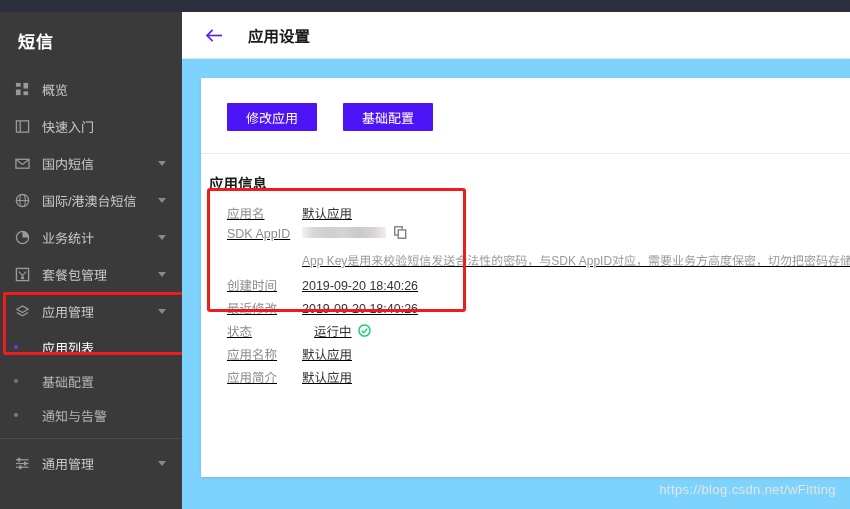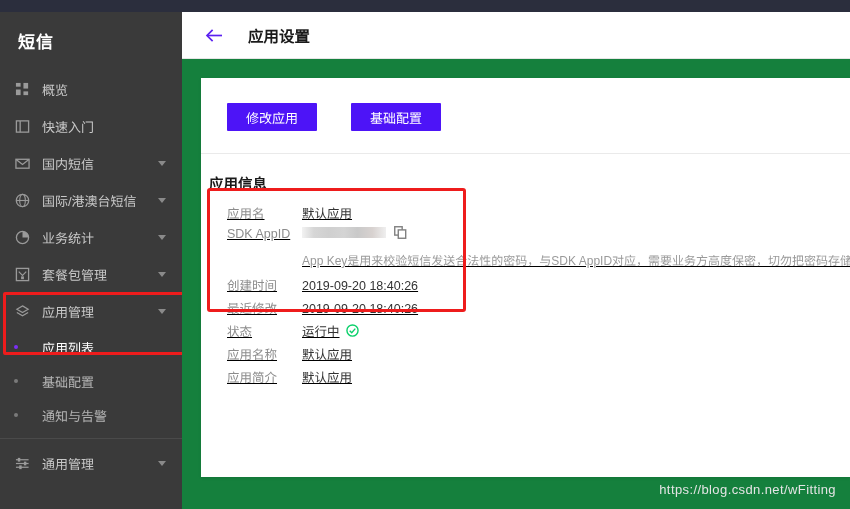"应用设置" .main { background: #15803d -> #7dd3fc }
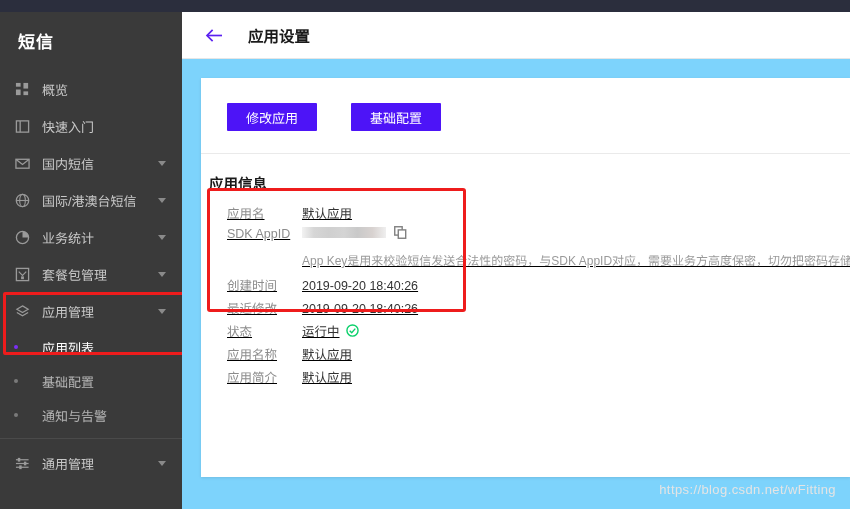"修改应用" .btn-row { gap: 34px -> 26px }
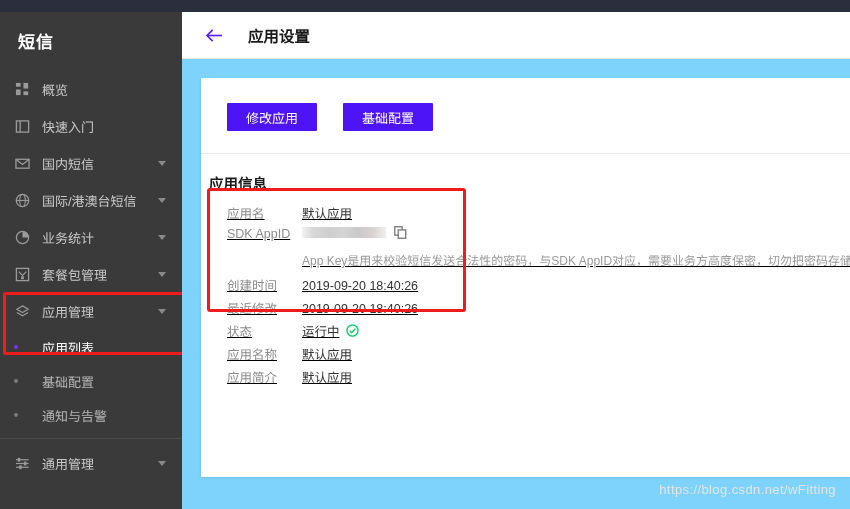"运行中" .status-ok { margin-left: none -> 12px }
